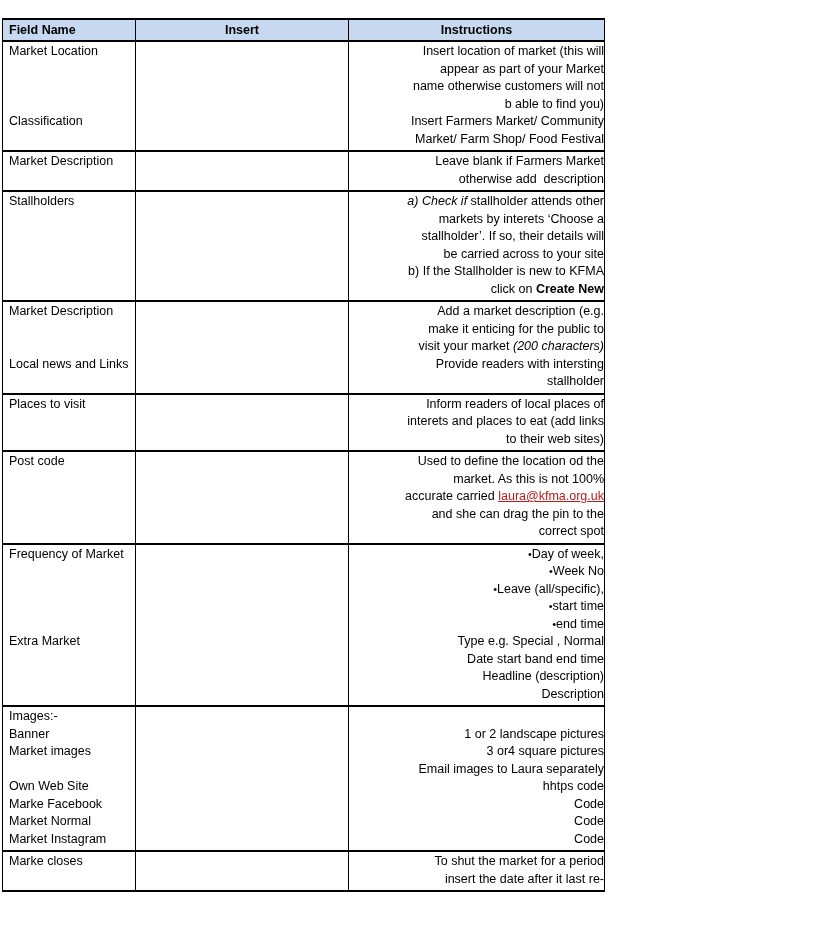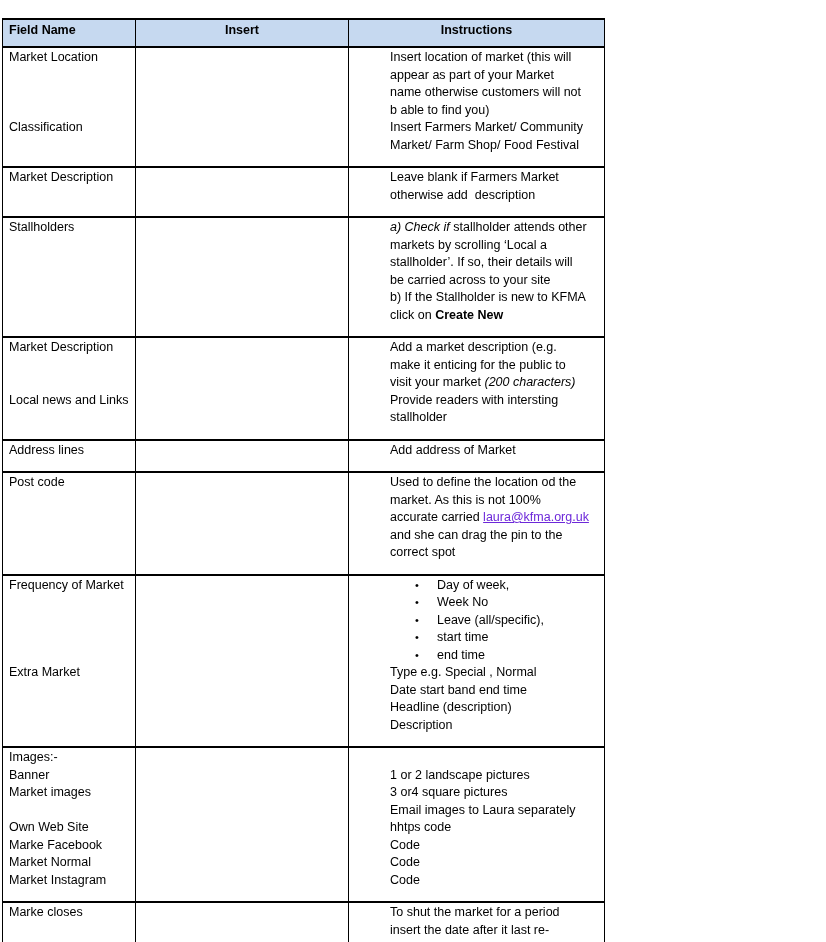"Field Name" thead th { height: 28px -> 22px }
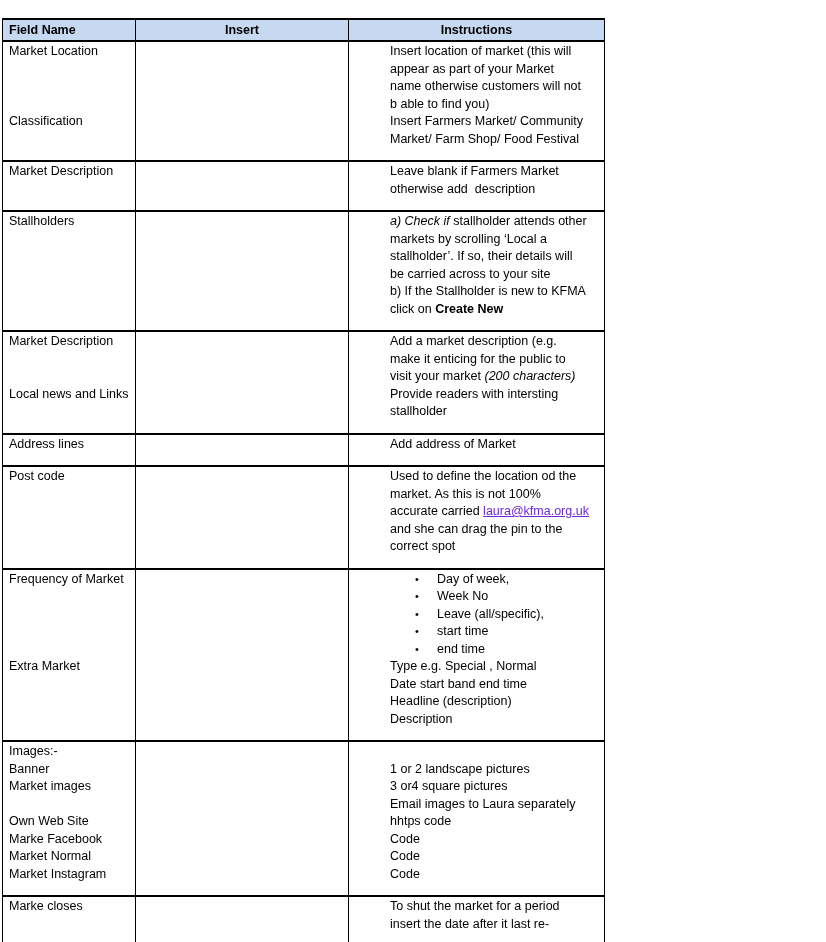"Market Location" td { padding: 1px 0 12px 0 -> 1px 0 2px 0 }
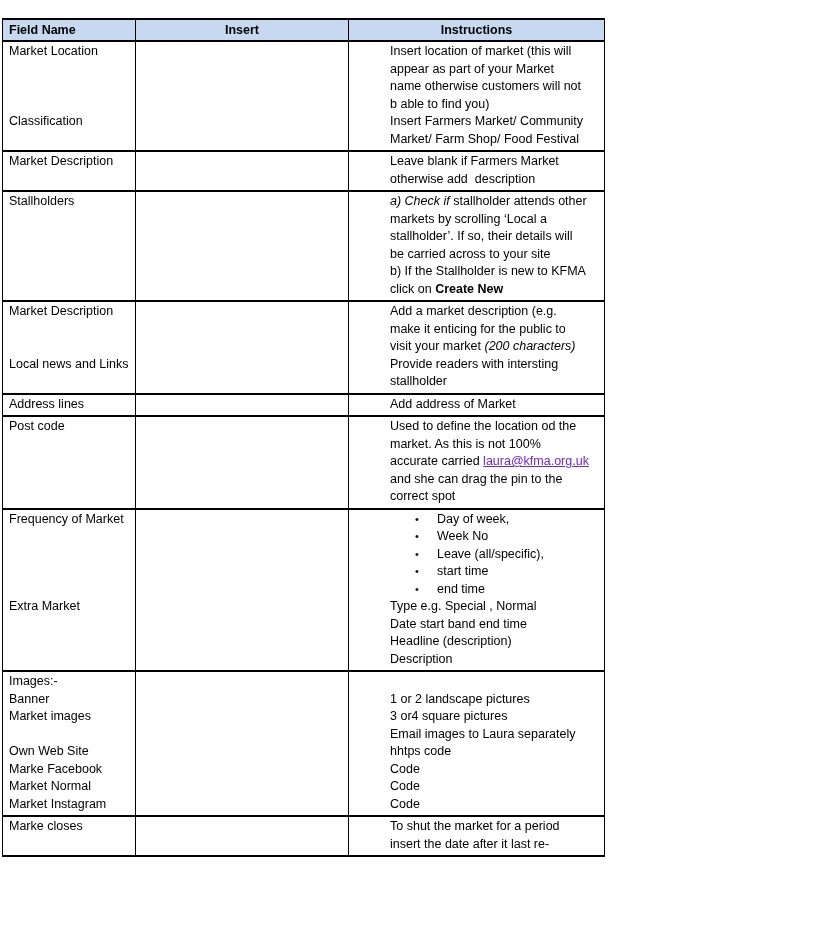"Insert location of market (this" .instructions-cell .iline { text-align: none -> right }
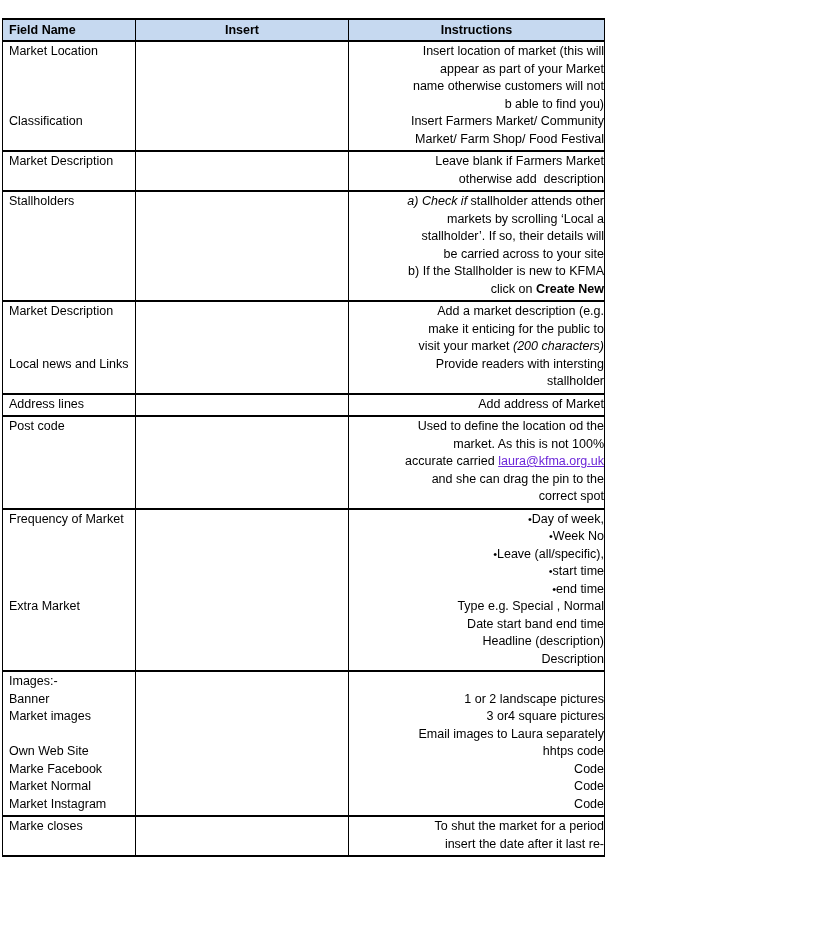"markets by scrolling ‘Local a" span { text: scrolling ‘Local -> interets ‘Choose }
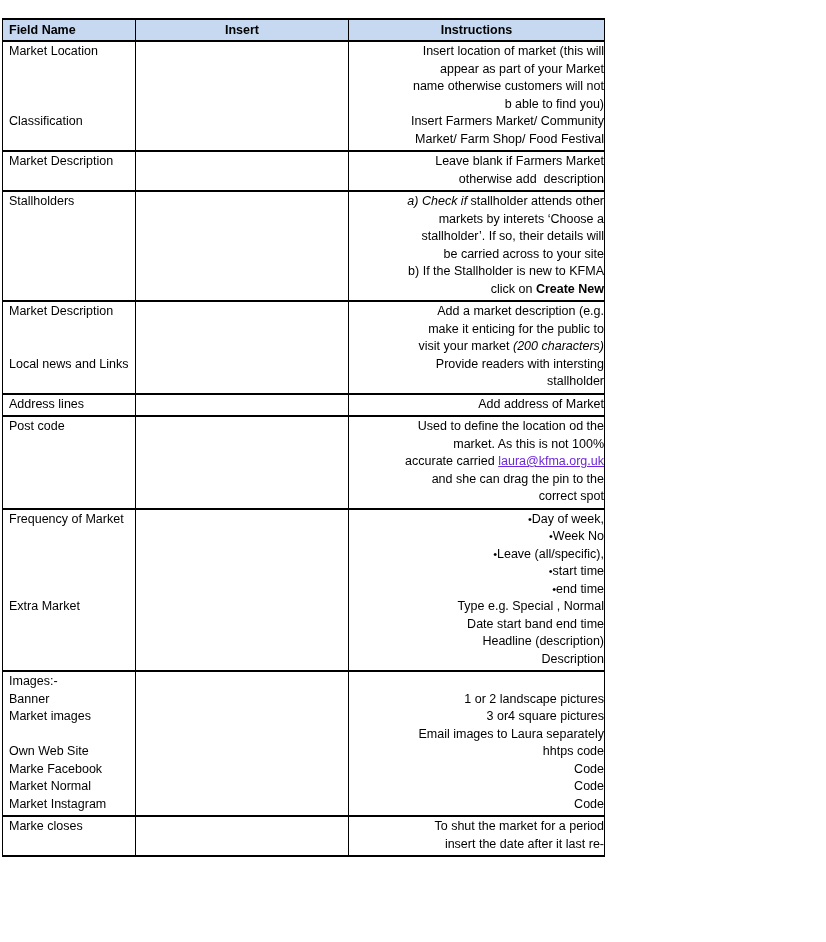"Places to visit" tr { html: none -> <tr> <td> <div>Places to visit</div> </td> <td></td> <td> <div><span>Inform readers of local places of</span></div> <div><span>interets and places to eat (add links</span></div> <div><span>to their web sites)</span></div> </td> </tr> }
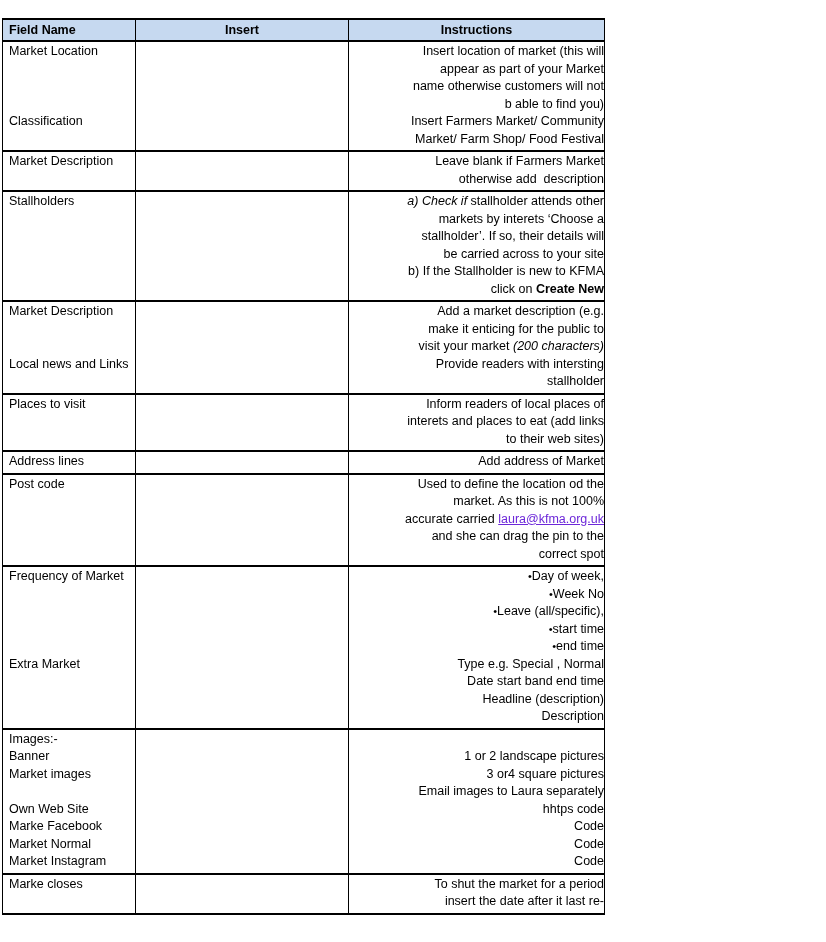"Address lines" tr { html: <tr> <td> <div>Address lines</div> </td> <td></td> <td> <div><span>Add address of Market</span></div> </td> </tr> -> none }
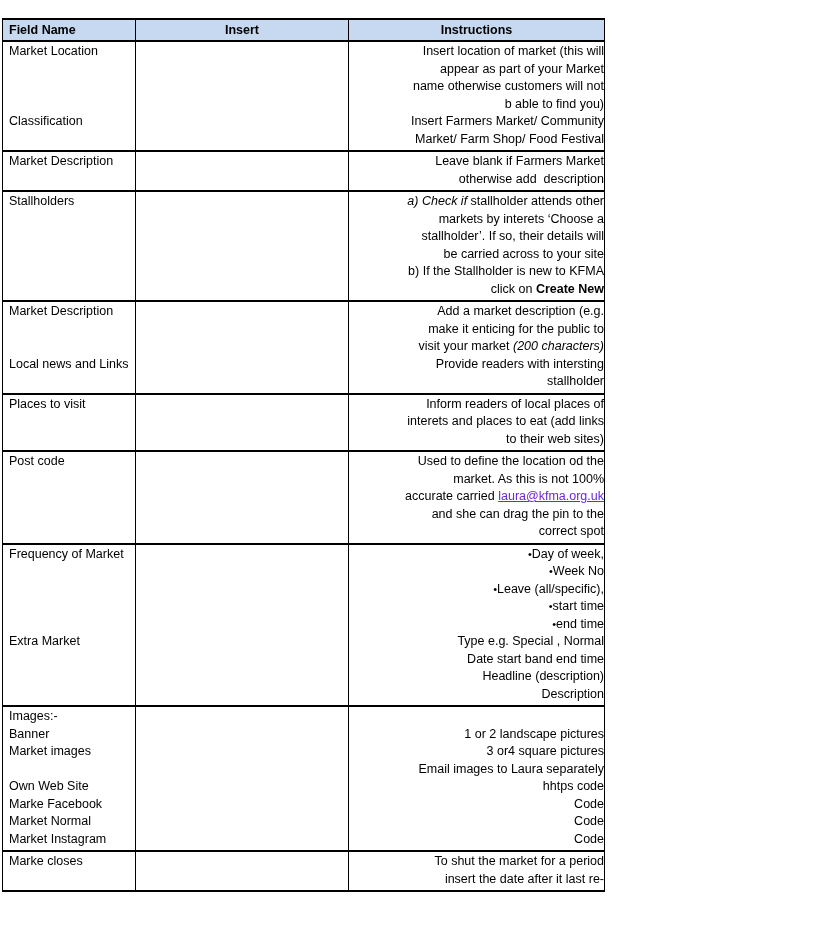"laura@kfma.org.uk" a.link { color: #6d28d9 -> #b91c1c }
